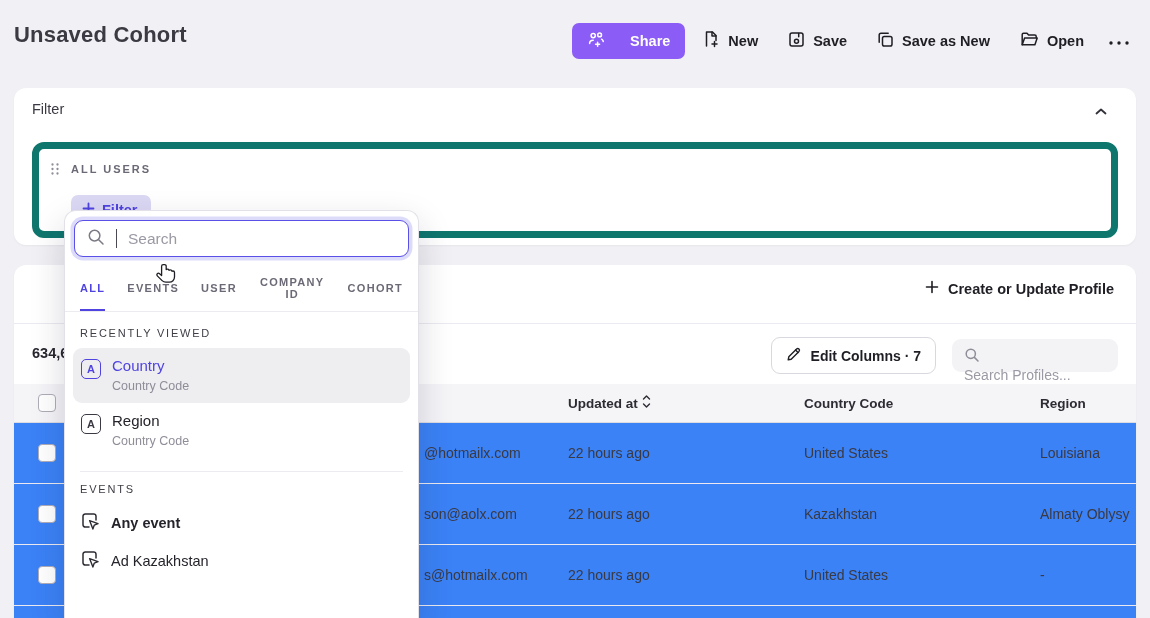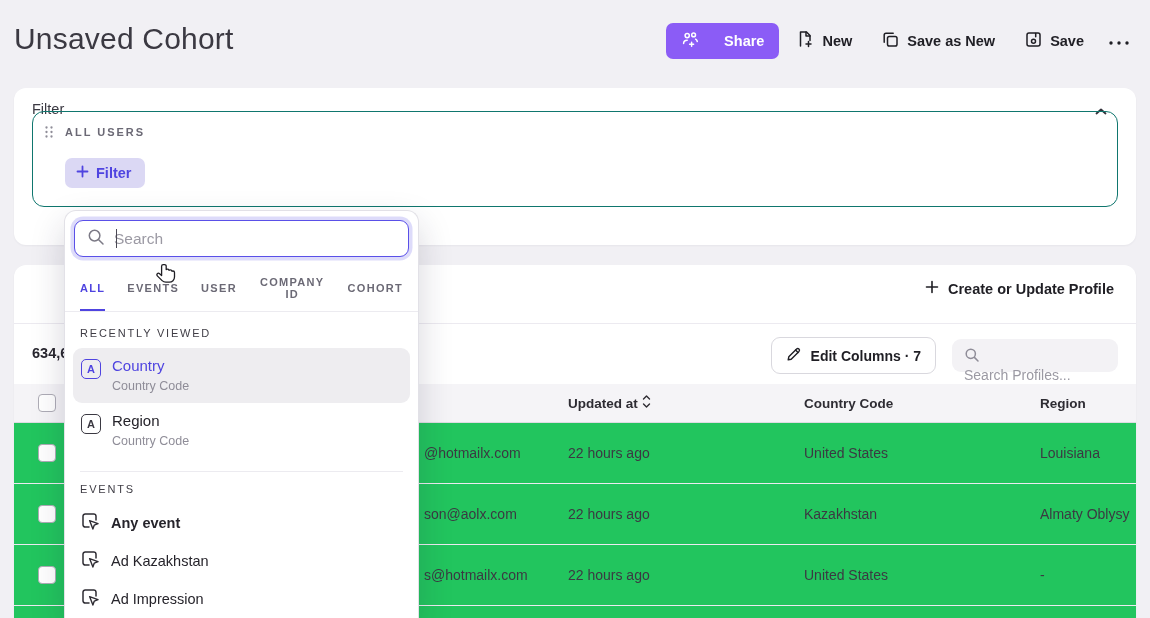"Unsaved Cohort" .page-title { font-size: 30px -> 22px; font-weight: 400 -> 700 }
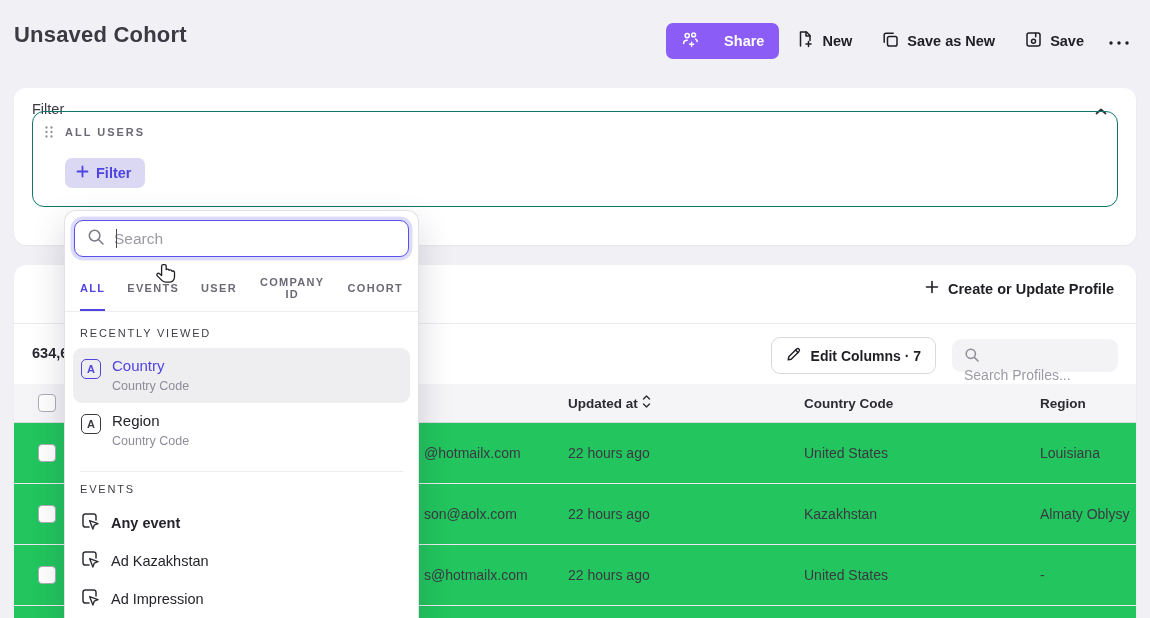"Save as New" button.btn-ghost { order: before "Save" -> after "Save" }
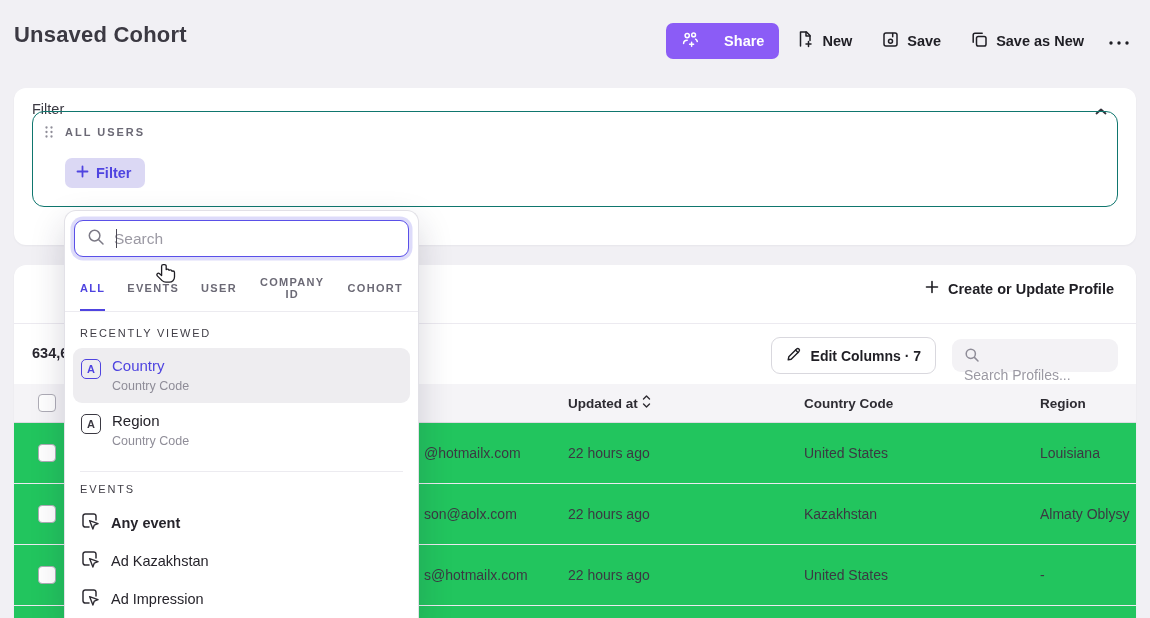"Open" button.btn-ghost { html: none -> <button> <span> <svg> <path></path> <path></path> </svg> </span> <span>Open</span> </button> }
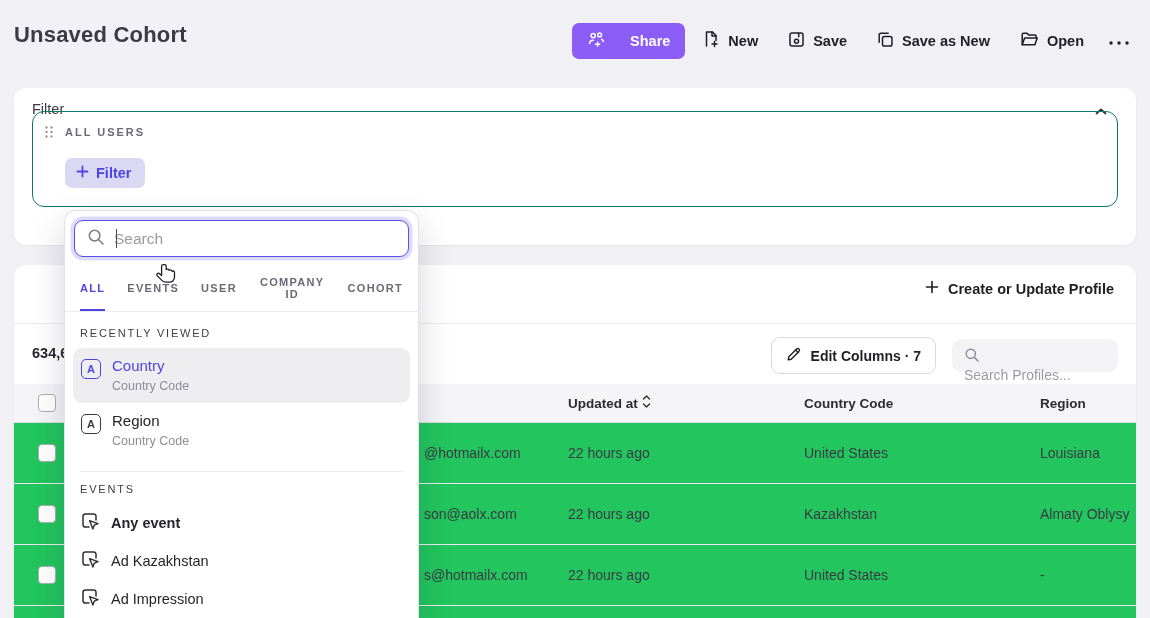"ALL USERS" .group-box { border: 1px solid #0f766e -> 7px solid #0f766e; top: 23px -> 54px }
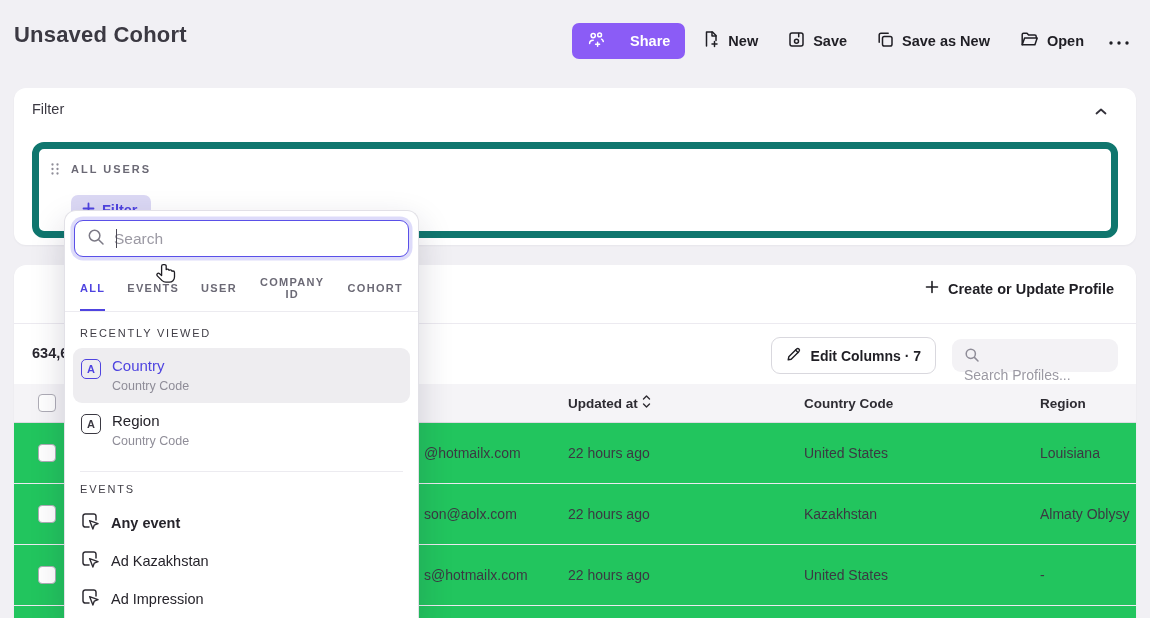"Search" .dd-search { gap: 9px -> 23px }
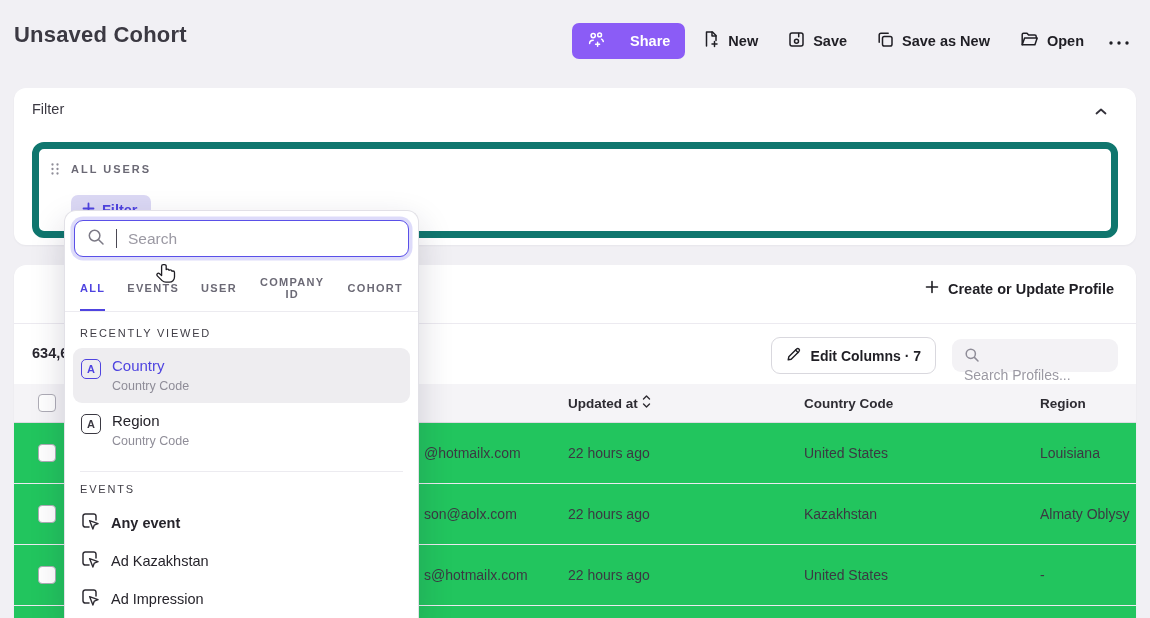"@hotmailx.com" .table-row { background: #22c55e -> #3b82f6 }
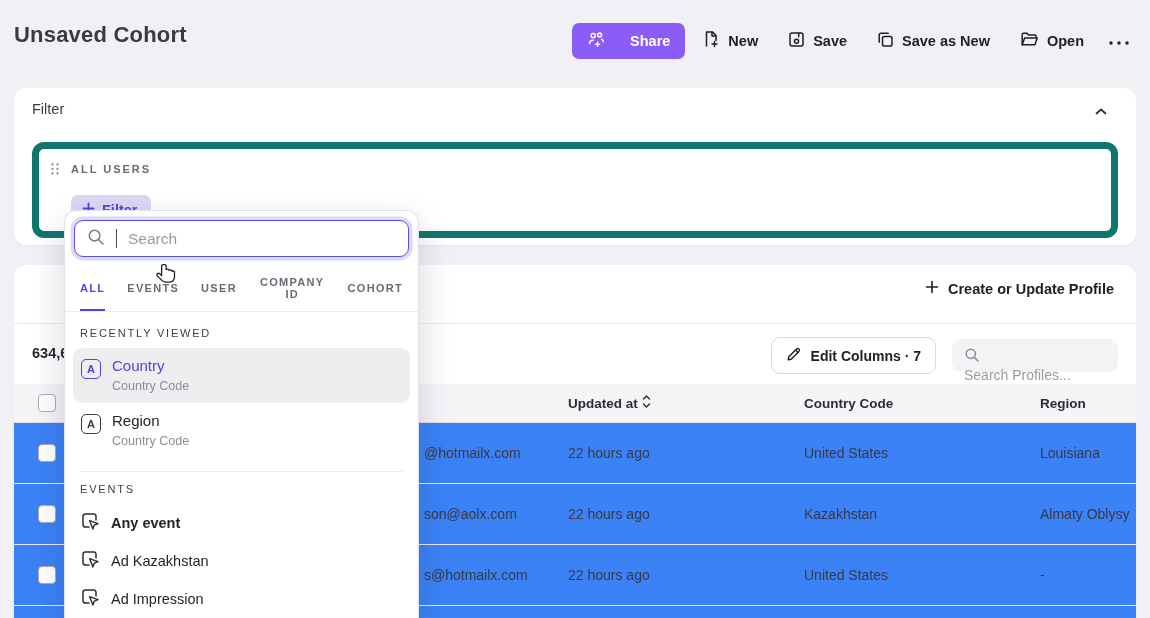"Ad Impression" div.dd-event-item { html: <div> <span> <svg> <path></path> <path></path> </svg> </span> <span>Ad Impression</span> </div> -> none }
